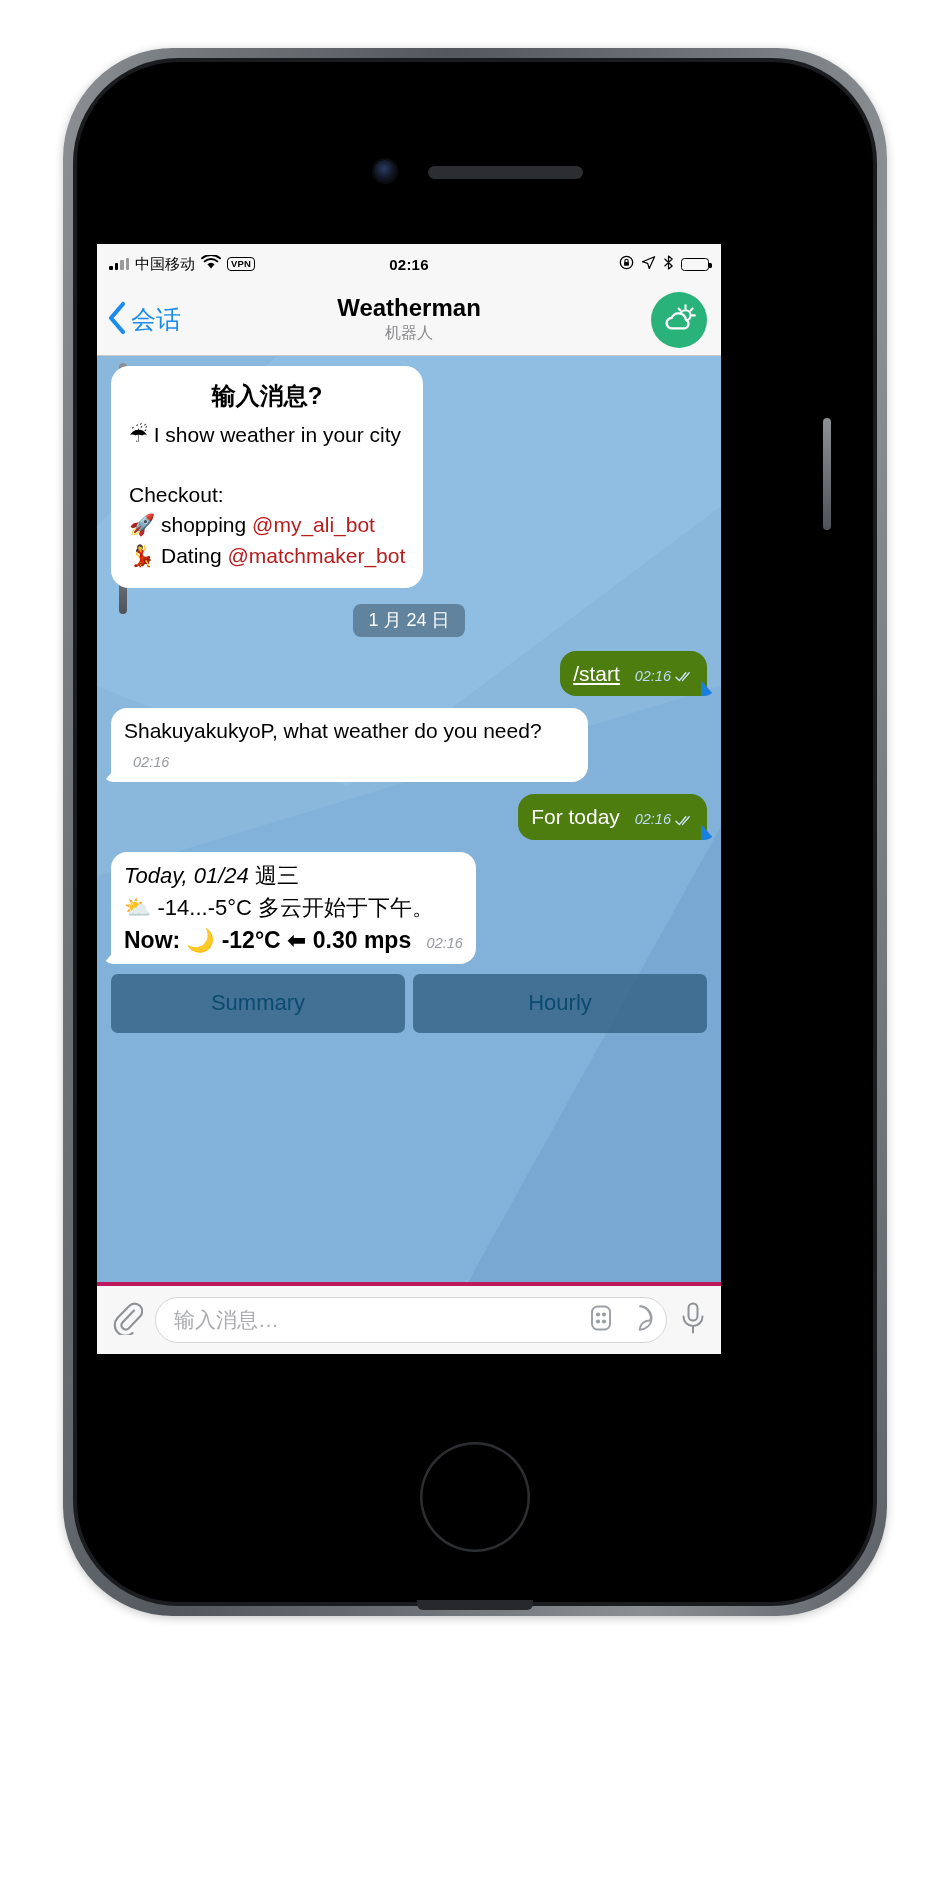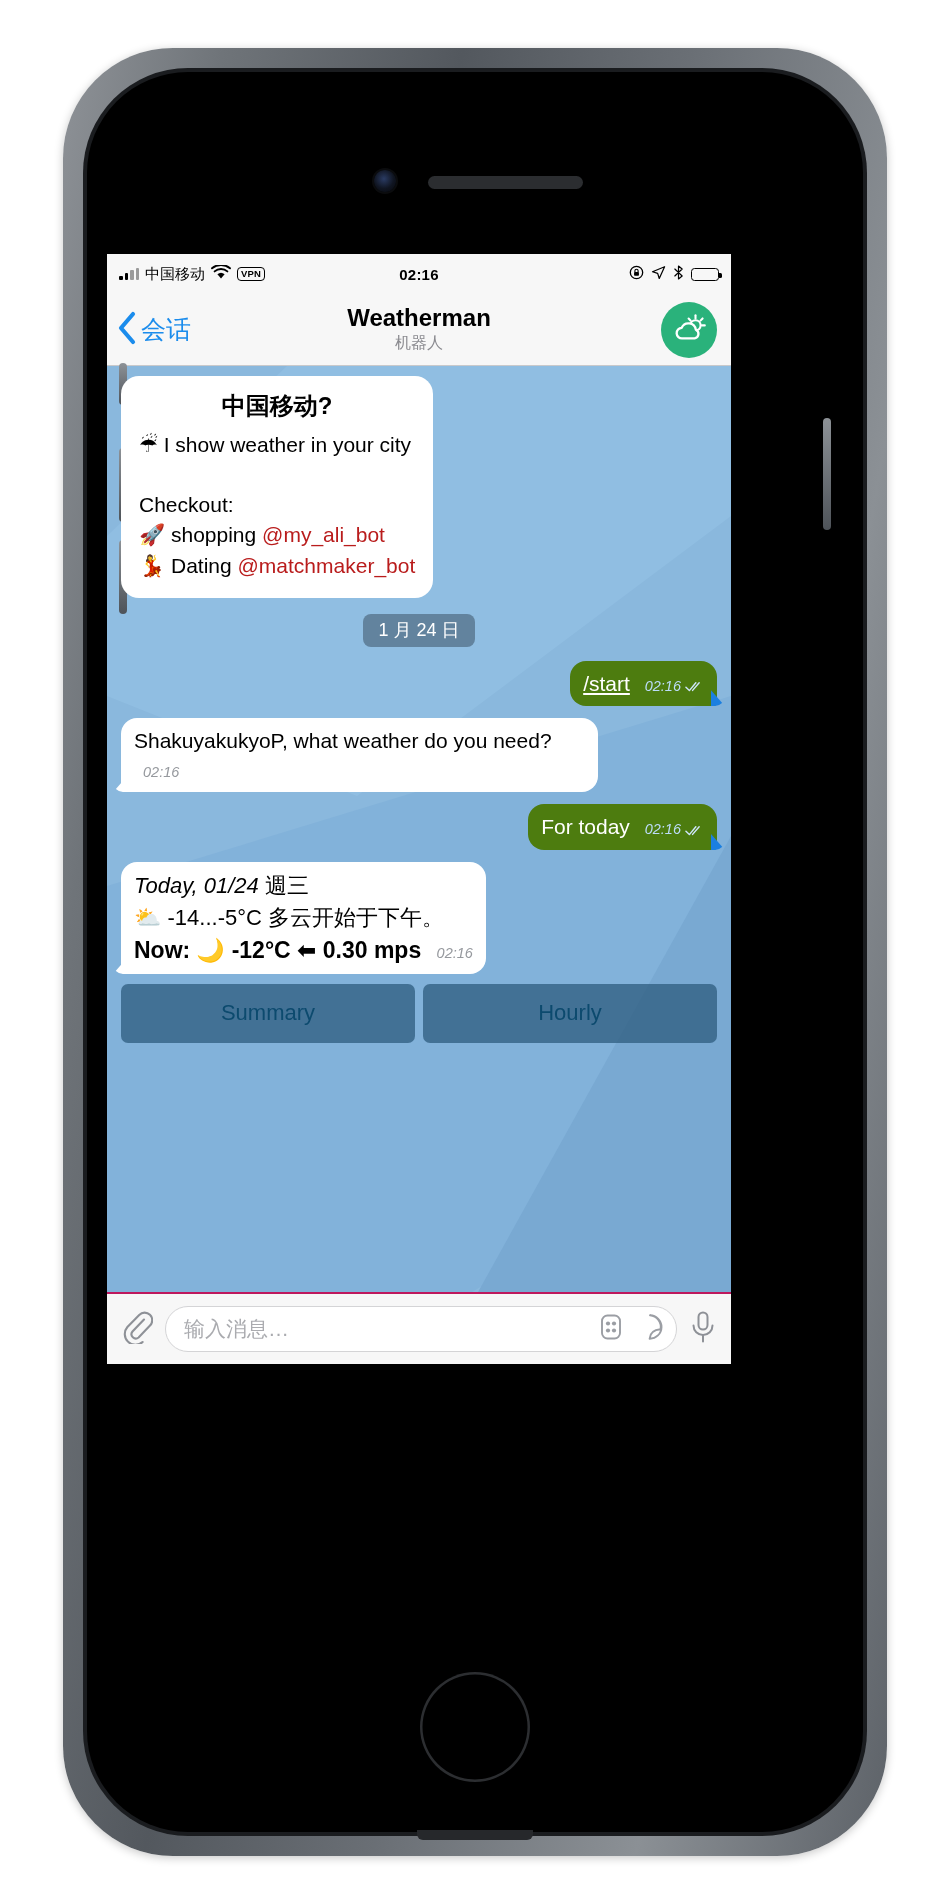"中国移动" #phone-frame { height: 1808px -> 1568px; padding: 20px -> 10px }
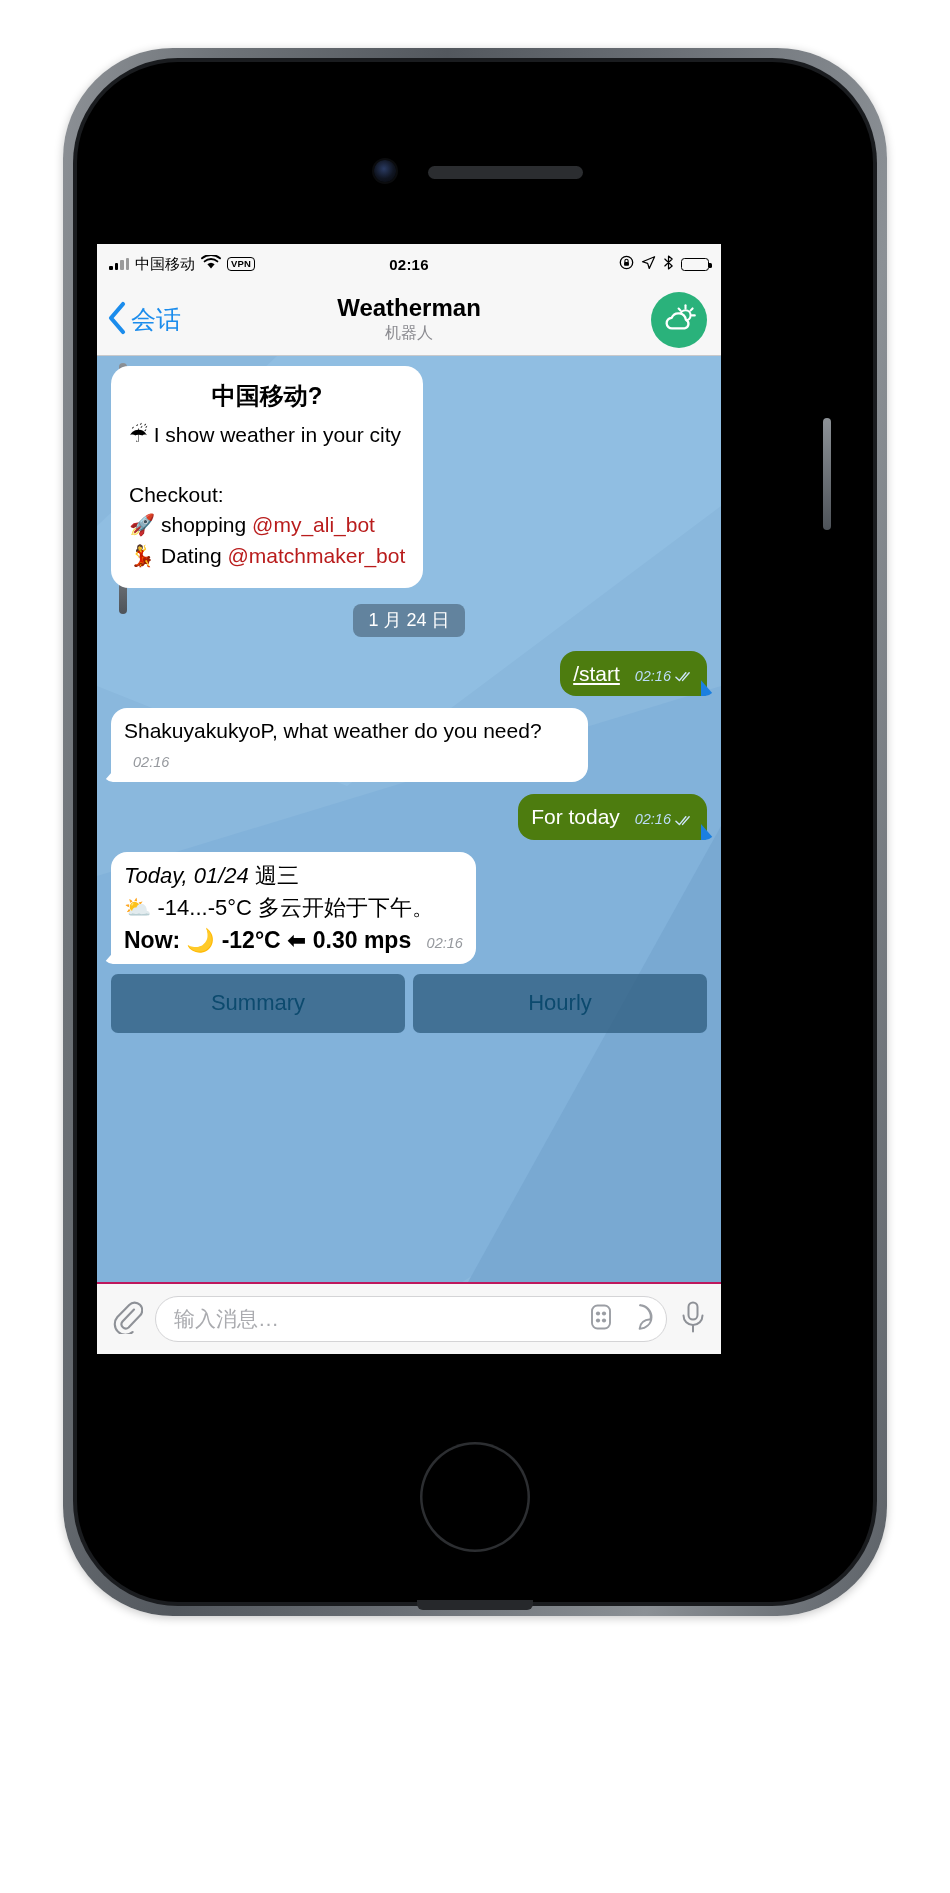"中国移动?" div { text: 中国移动 -> 输入消息 }
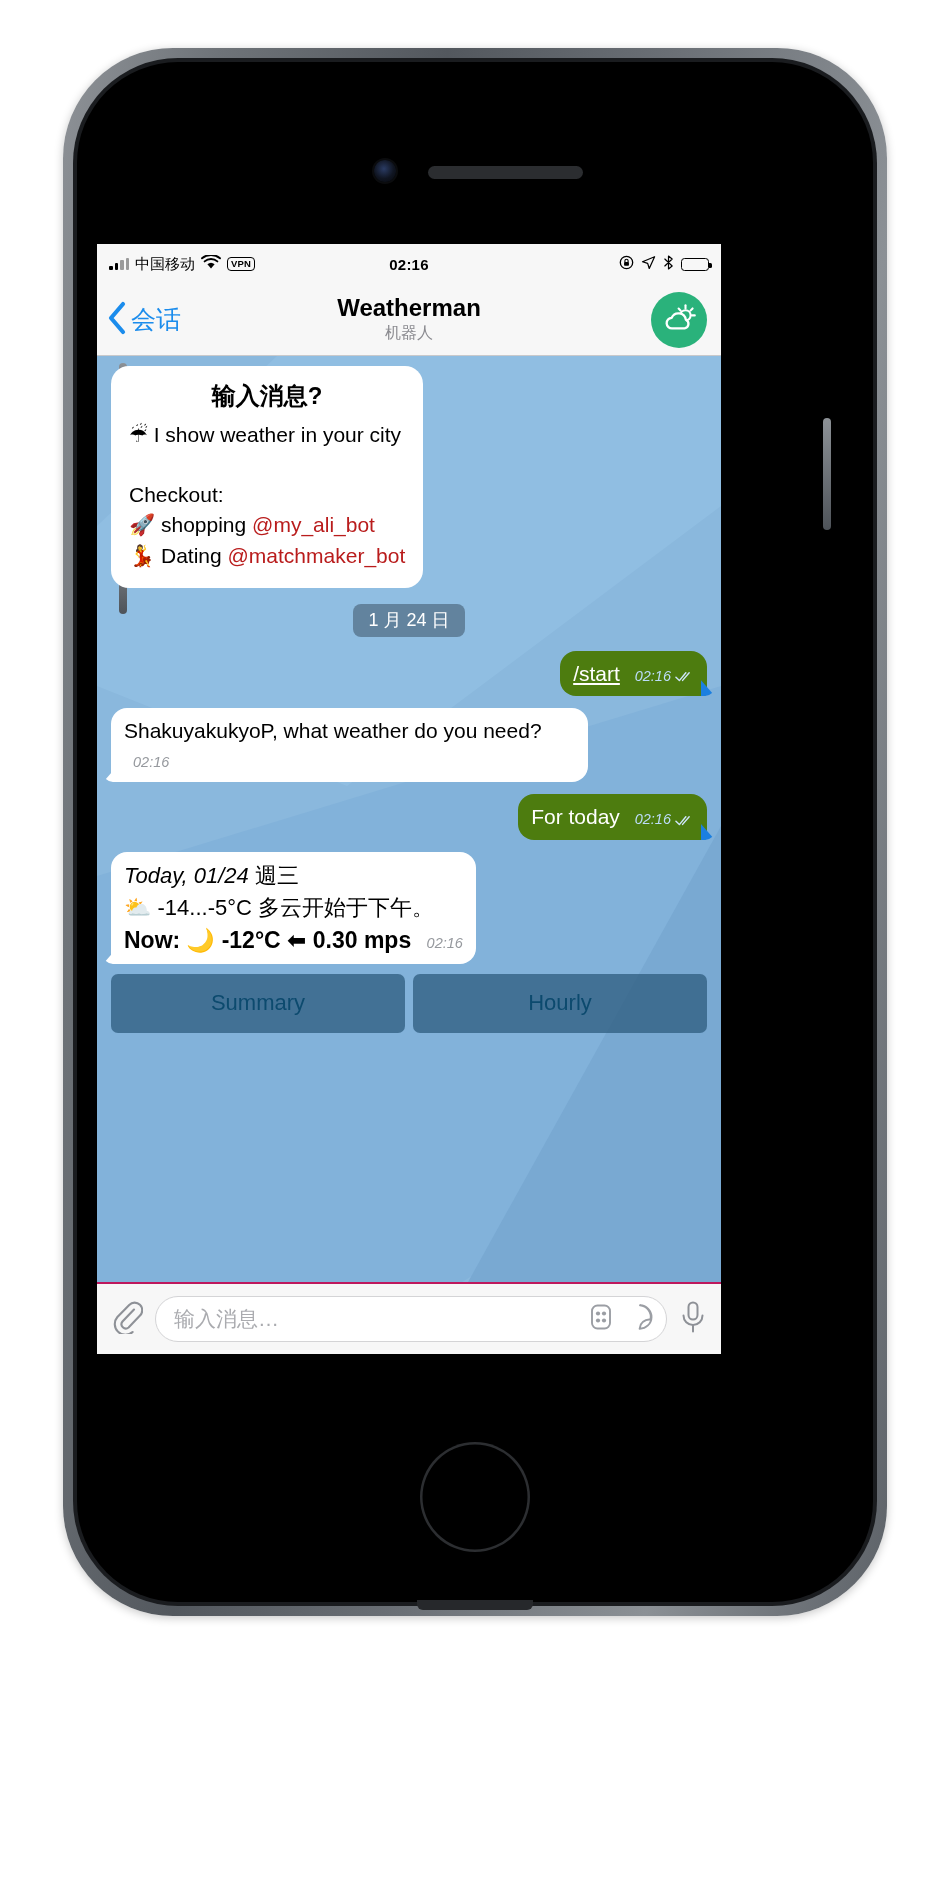"输入消息…" #input-bar { border-top: 2px solid #be185d -> 4px solid #be185d }
